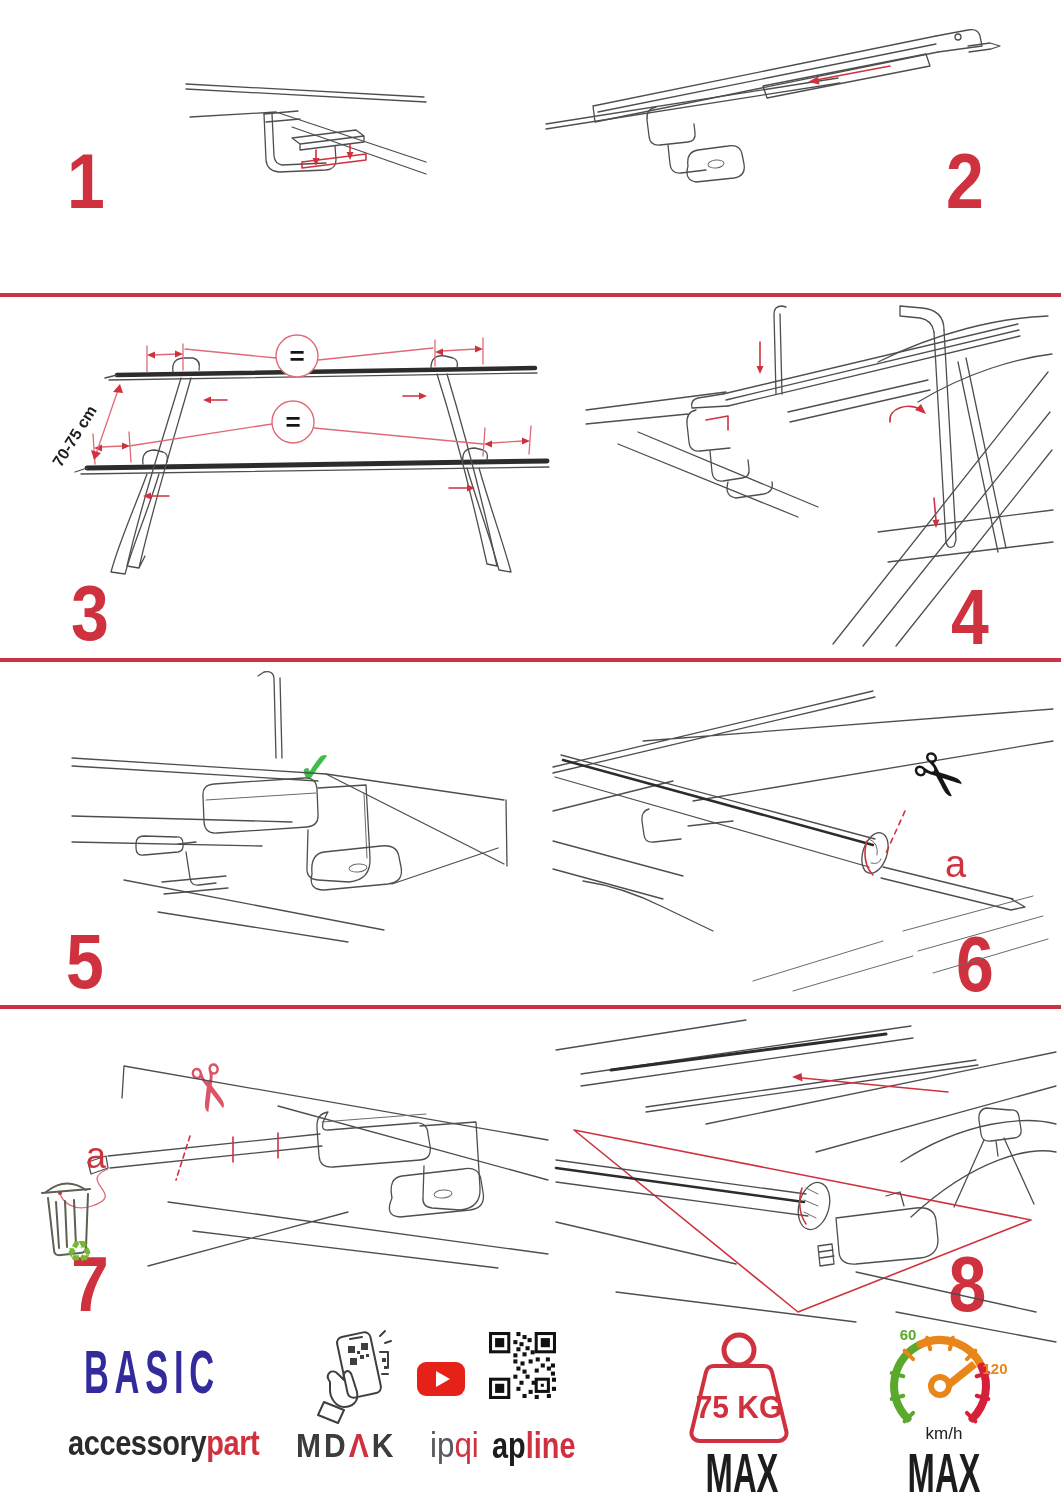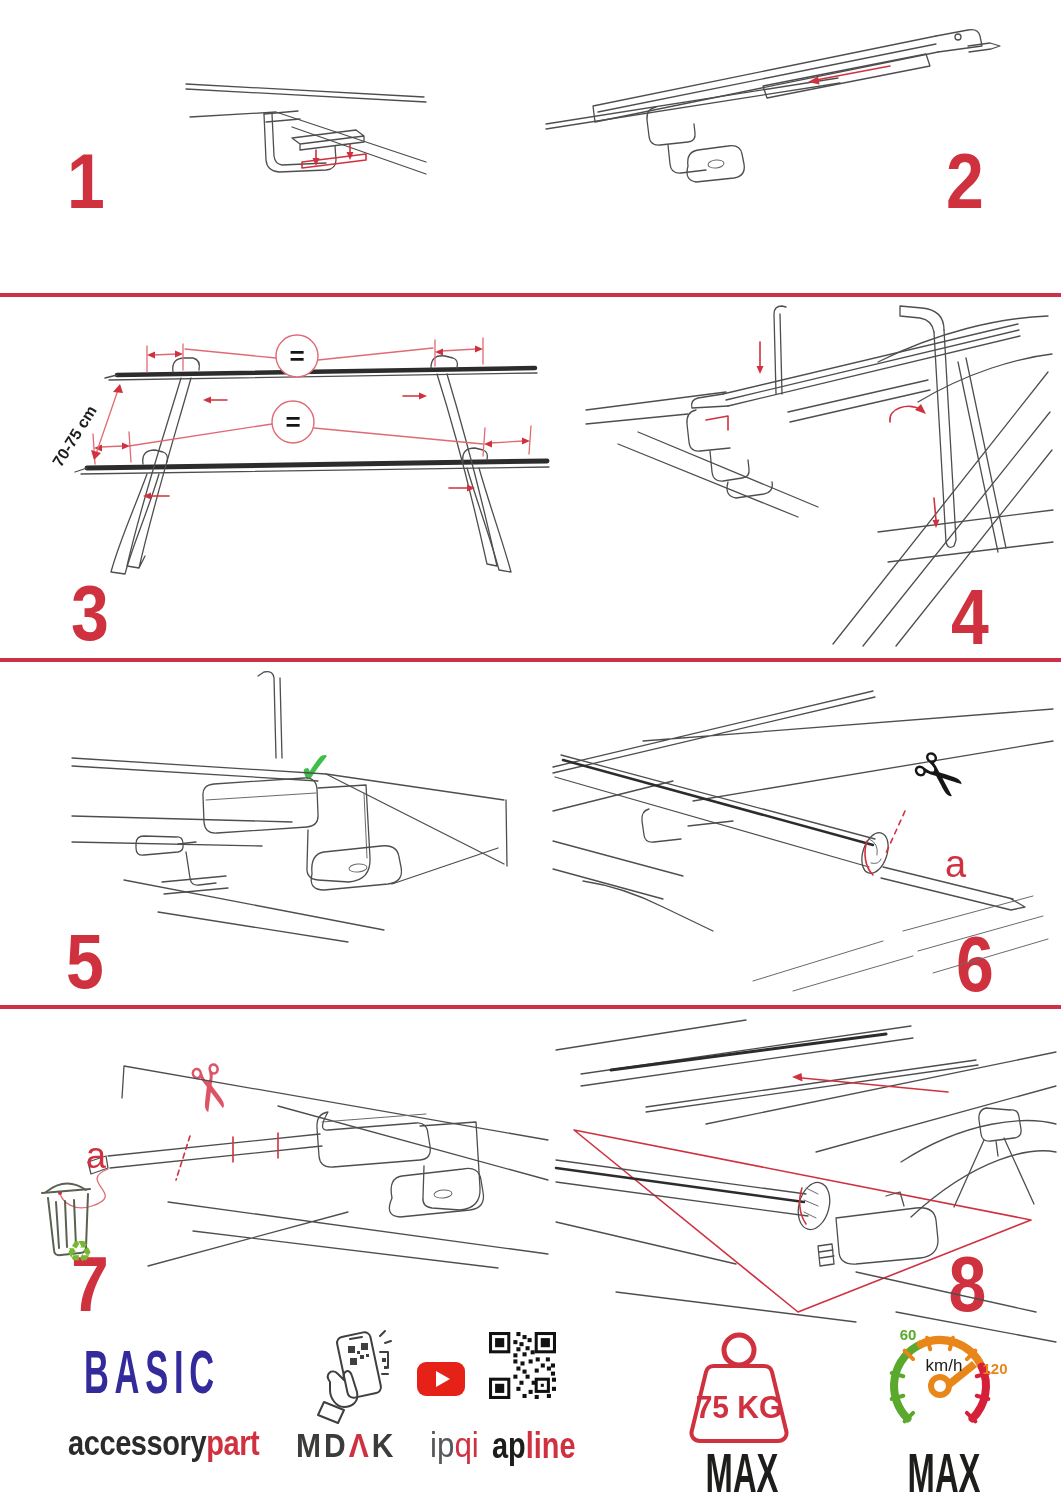"km/h" div.kmh { top: 1356px -> 1424px }
